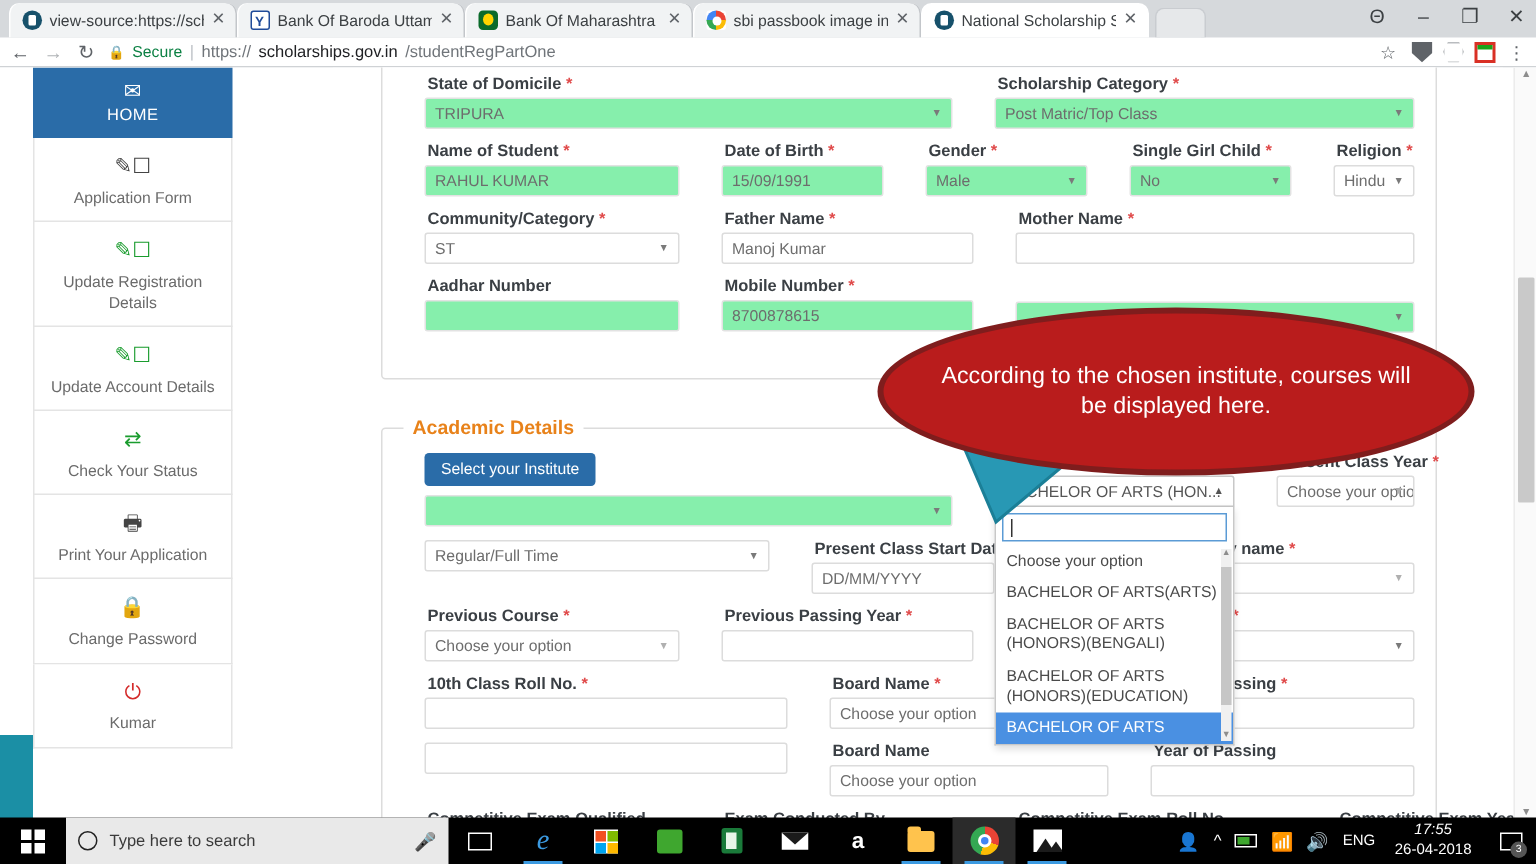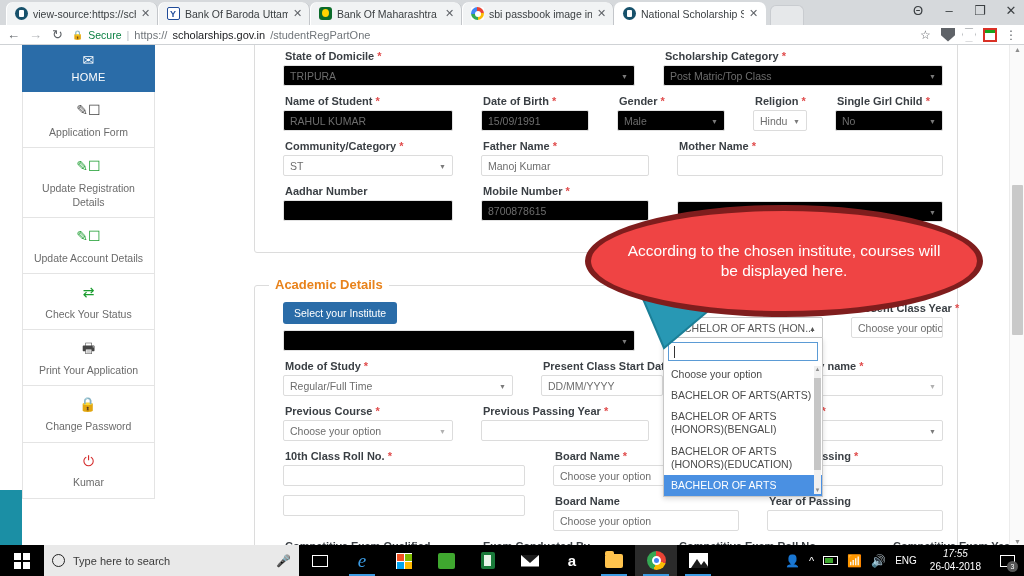"TRIPURA" .ctl.filled { background: #000000 -> #86efac }
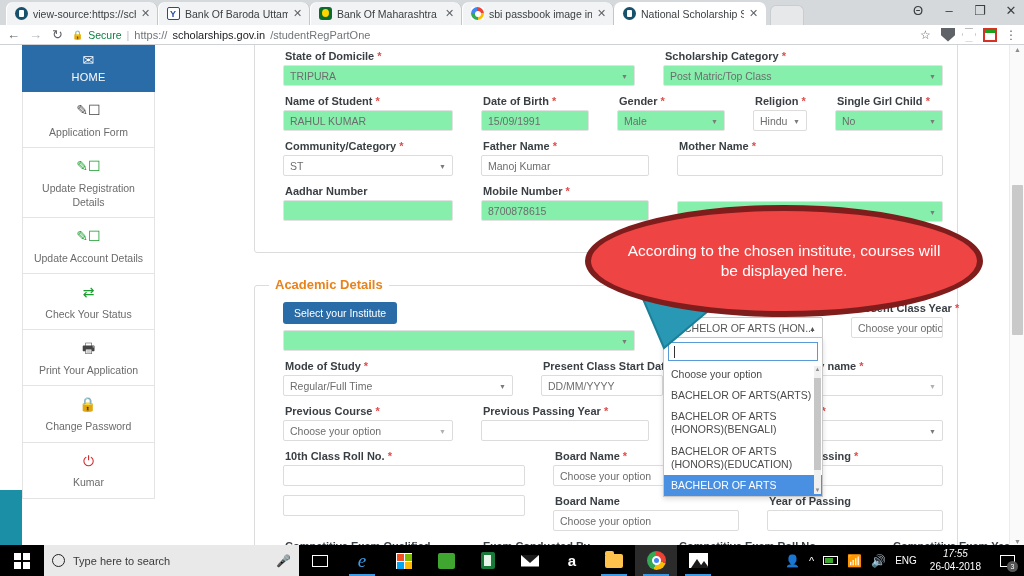"Religion *" div.col { order: before "Single Girl Child *" -> after "Single Girl Child *" }
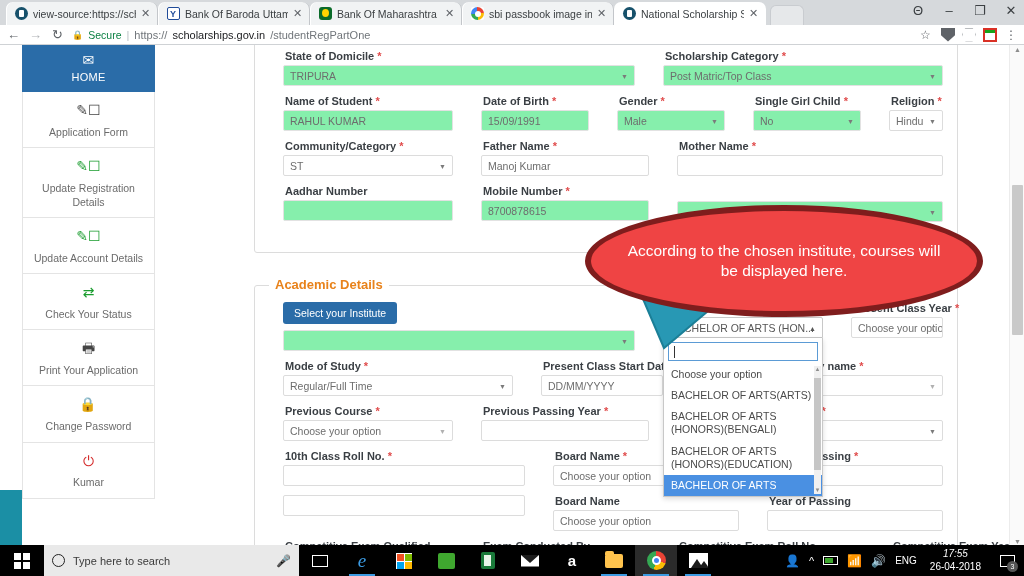"According to the chosen institute," .bubble { background: #ef4444 -> #b91c1c; border: 6px solid #7f1d1d -> 4px solid #7f1d1d }
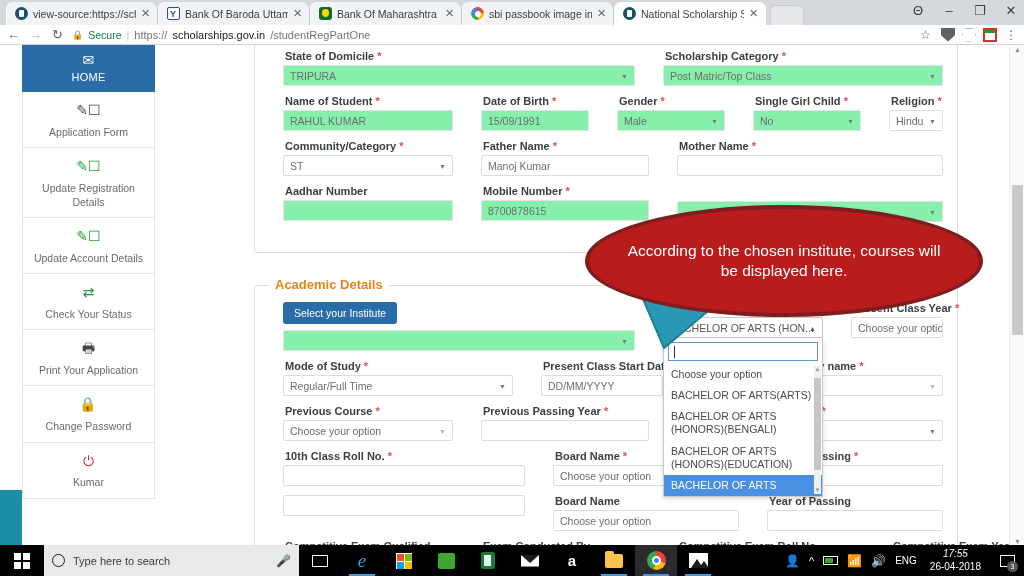"Mode of Study *" div.lbl { html: <div><span>Mode of Study</span> <span>*</span></div> -> none }
